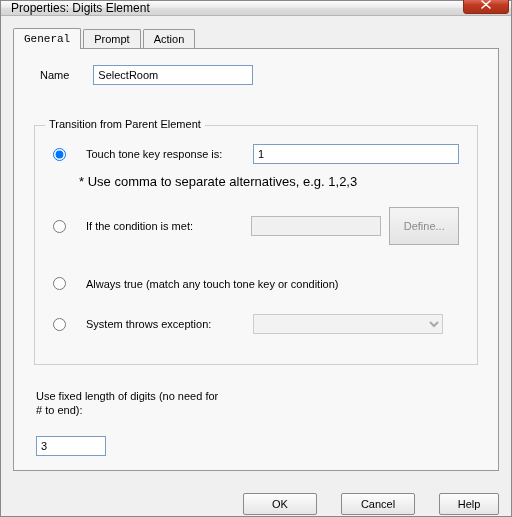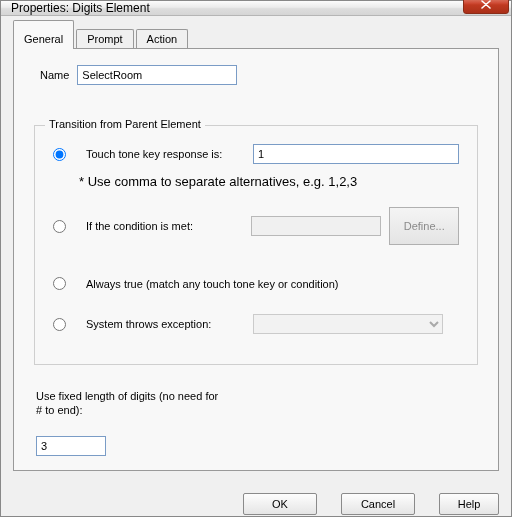"General" .tab.active { font-family: none -> Liberation Mono, monospace; padding-top: 12px -> 4px }
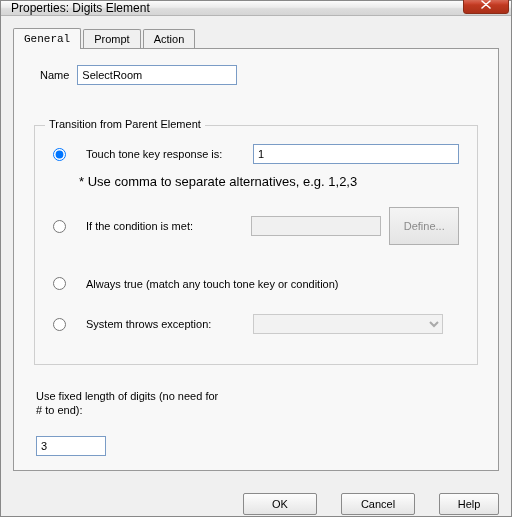"Name" .row-name { gap: 8px -> 24px }
